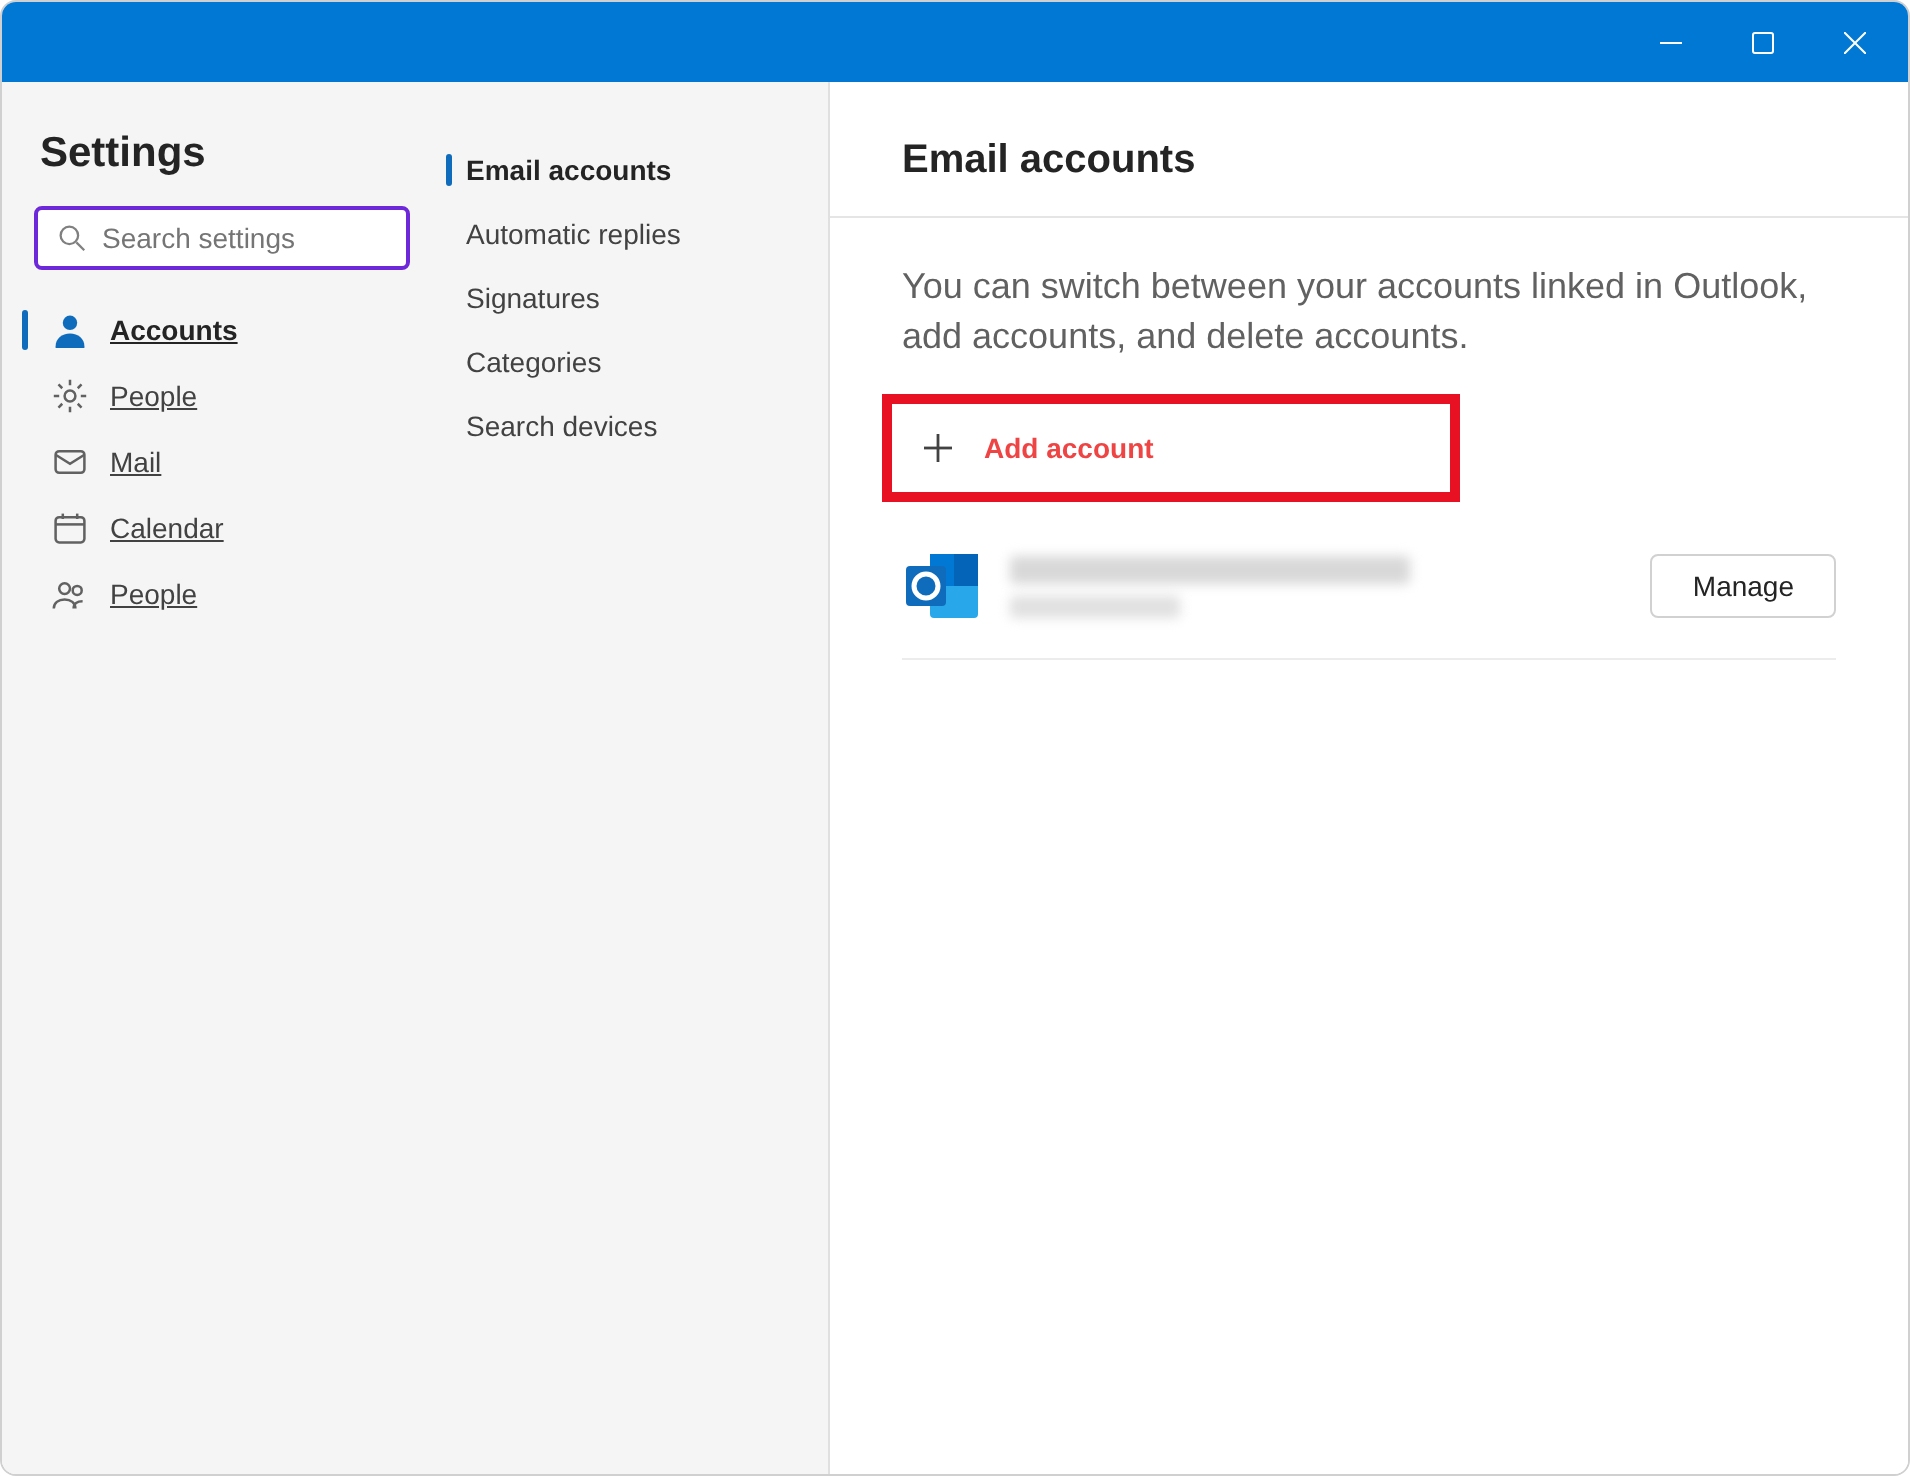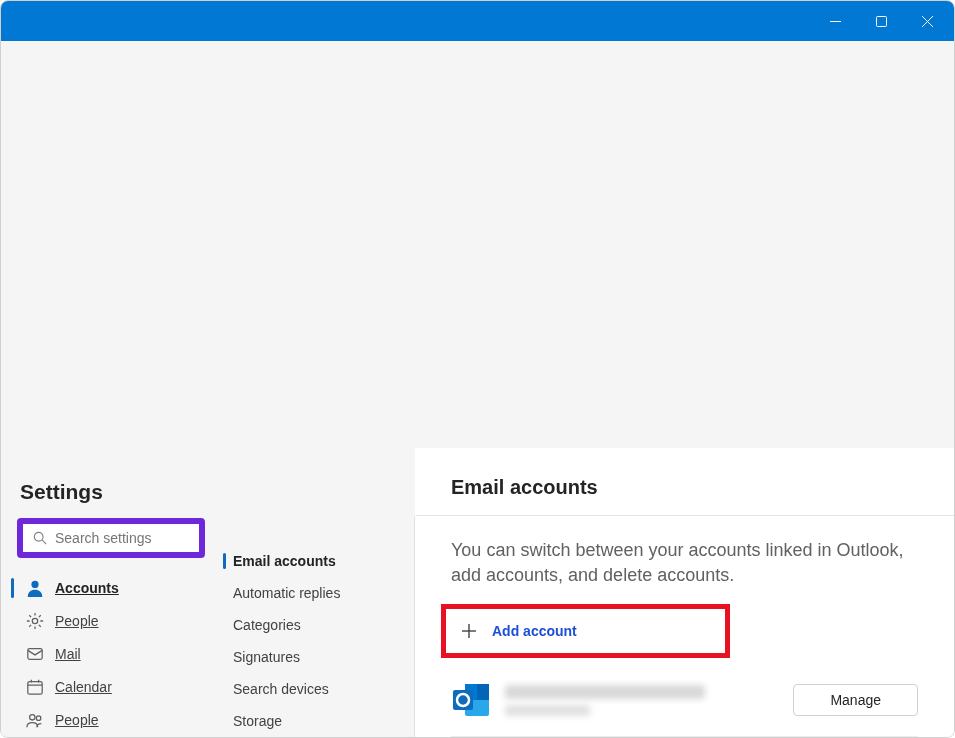"Settings" .content { align-items: flex-end -> none }
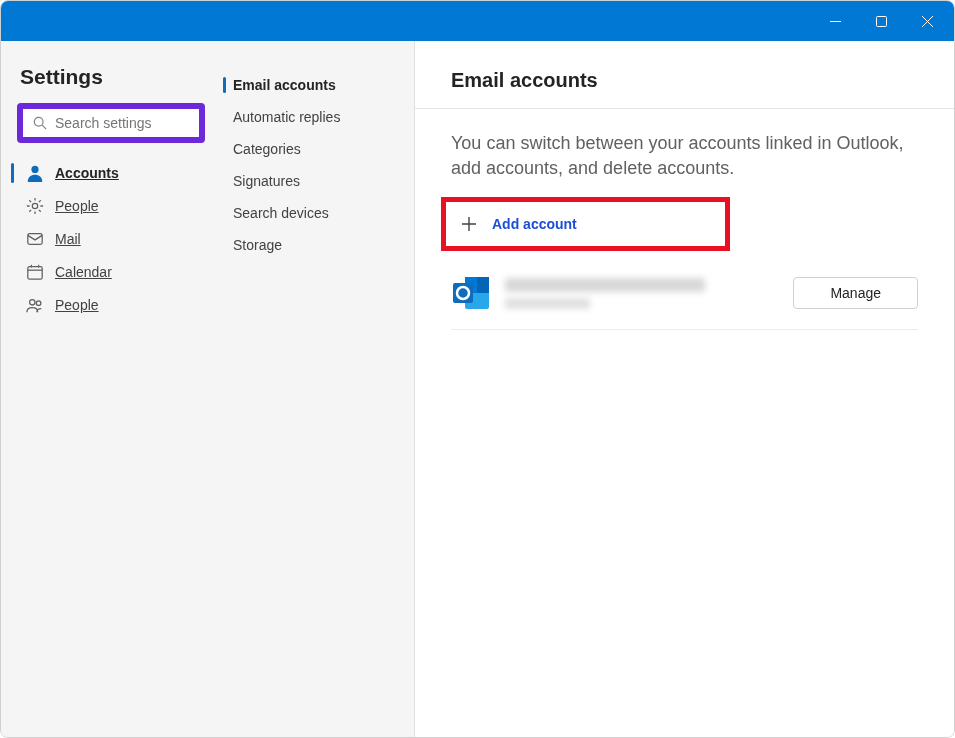"Search settings" .search-box { border: 6px solid #6d28d9 -> 2px solid #6d28d9 }
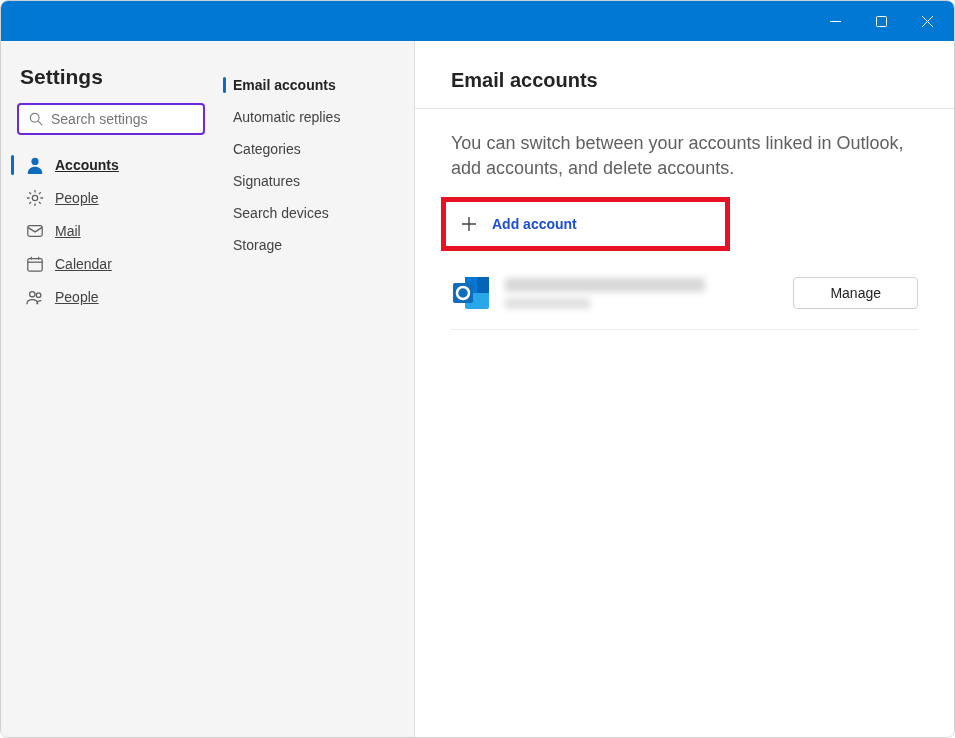"Categories" div.subnav-item { order: before "Signatures" -> after "Signatures" }
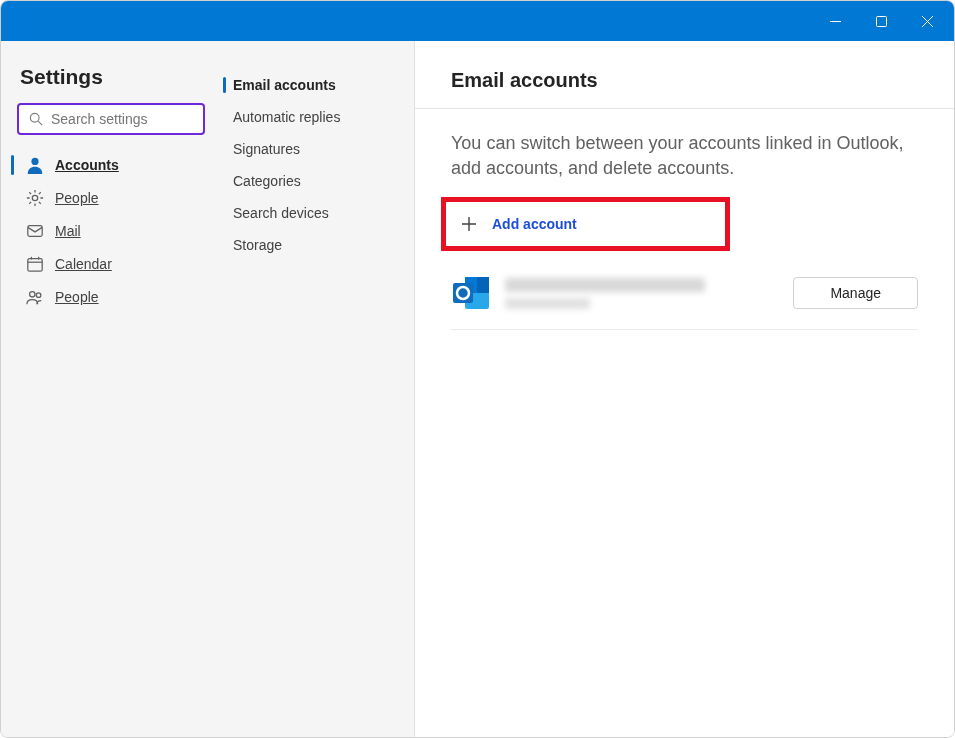"Add account" .add-account-btn { color: #1d4ed8 -> #ef4444 }
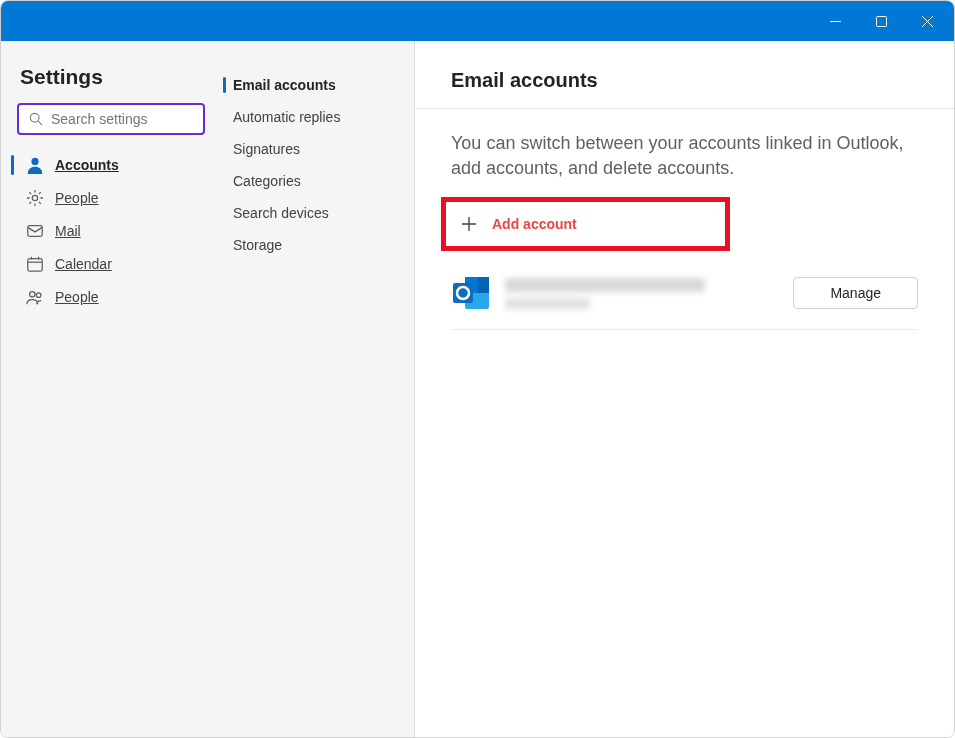"Storage" div.subnav-item { html: <div>Storage</div> -> none }
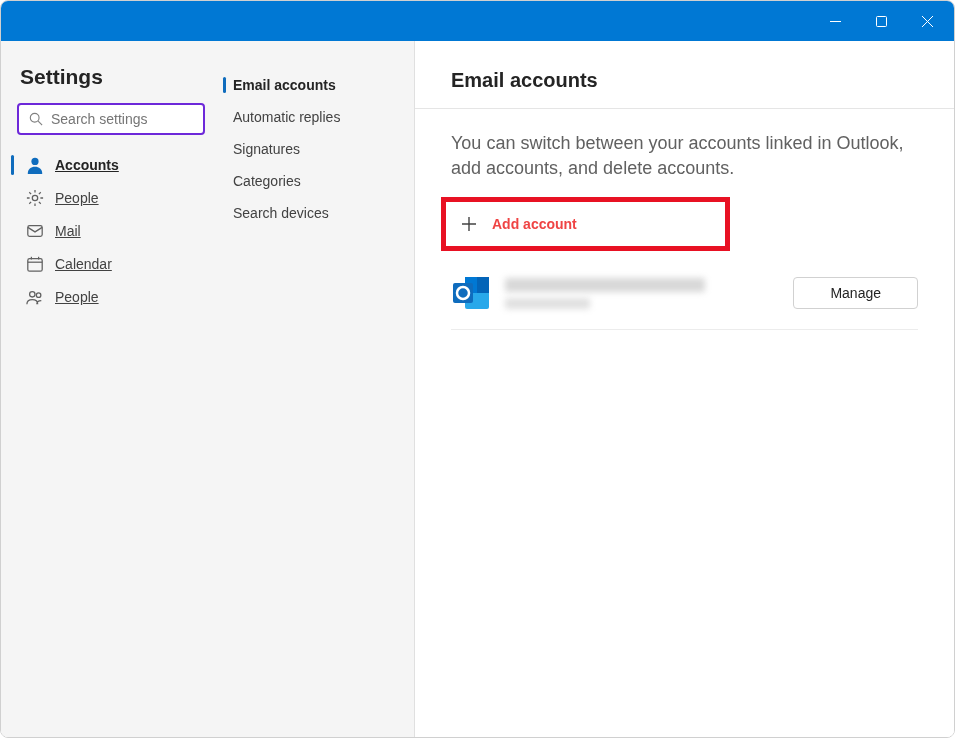"Manage" .manage-btn { padding: 7px 36px -> 7px 20px }
